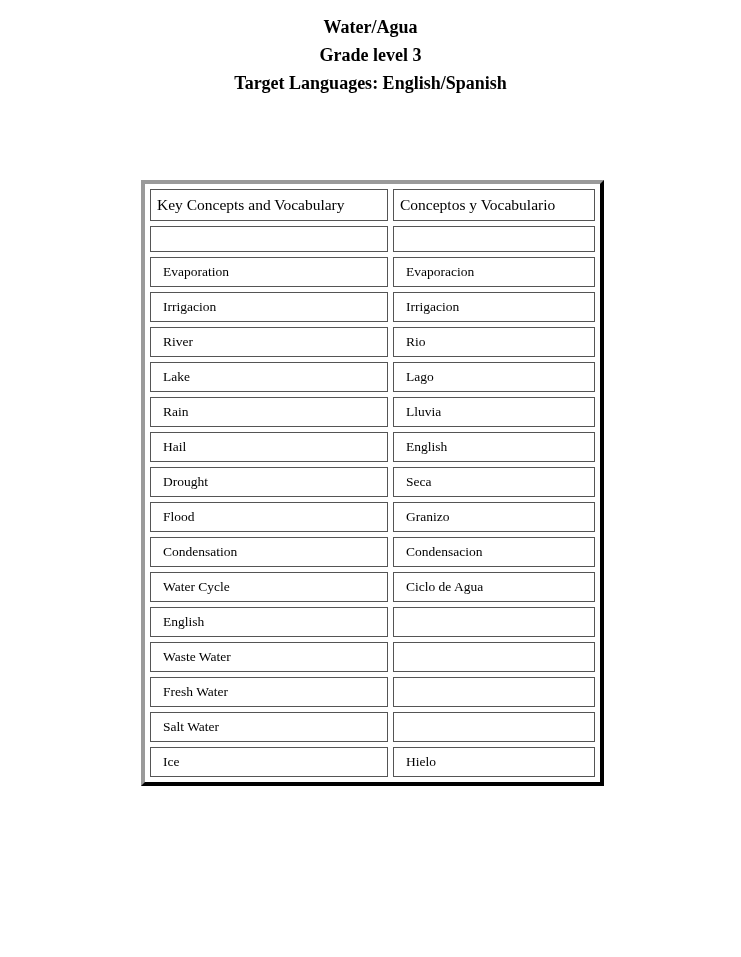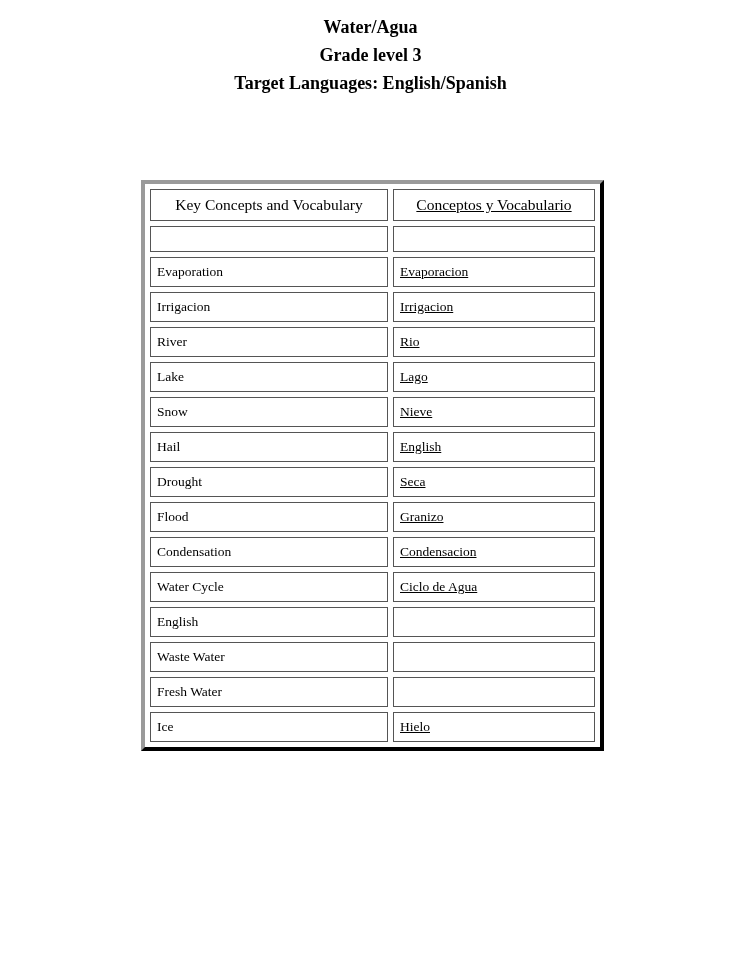"Key Concepts and Vocabulary" table.vocab tr.header-row td { text-align: center -> none }
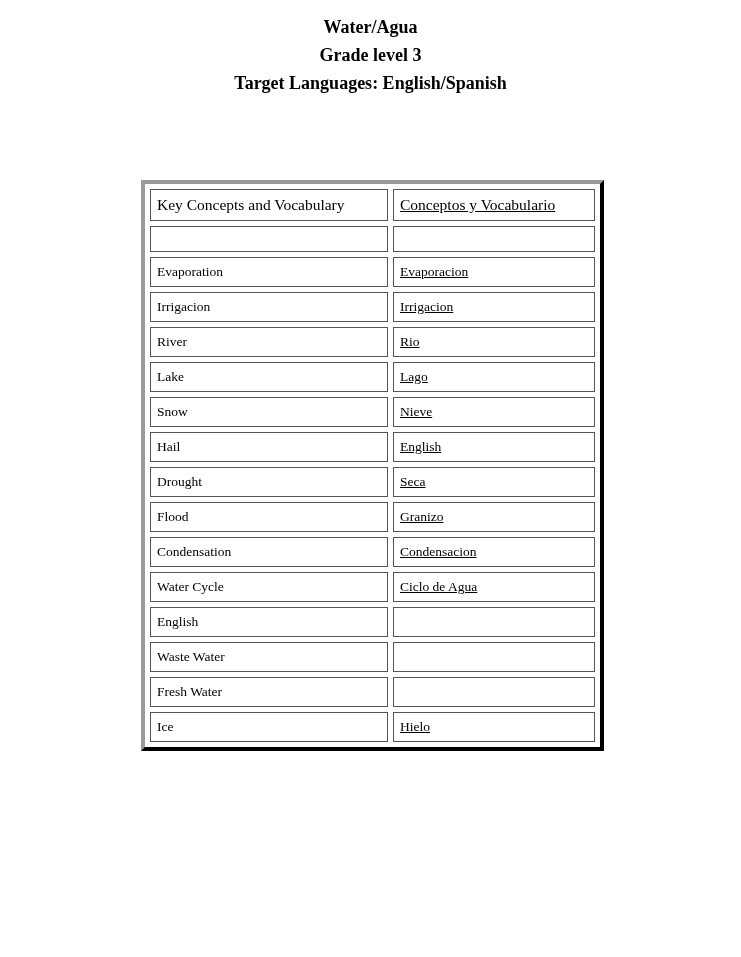"Conceptos y Vocabulario" table.vocab td.col-right { text-decoration: underline -> none }
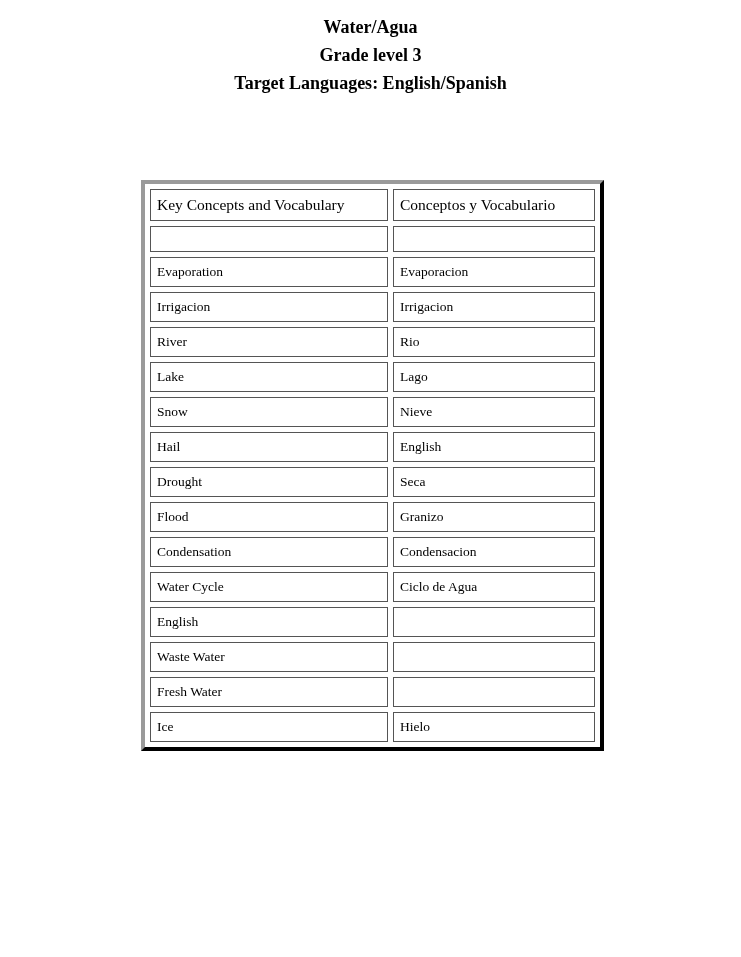"Evaporation" table.vocab td { padding: 4px 6px -> 4px 12px }
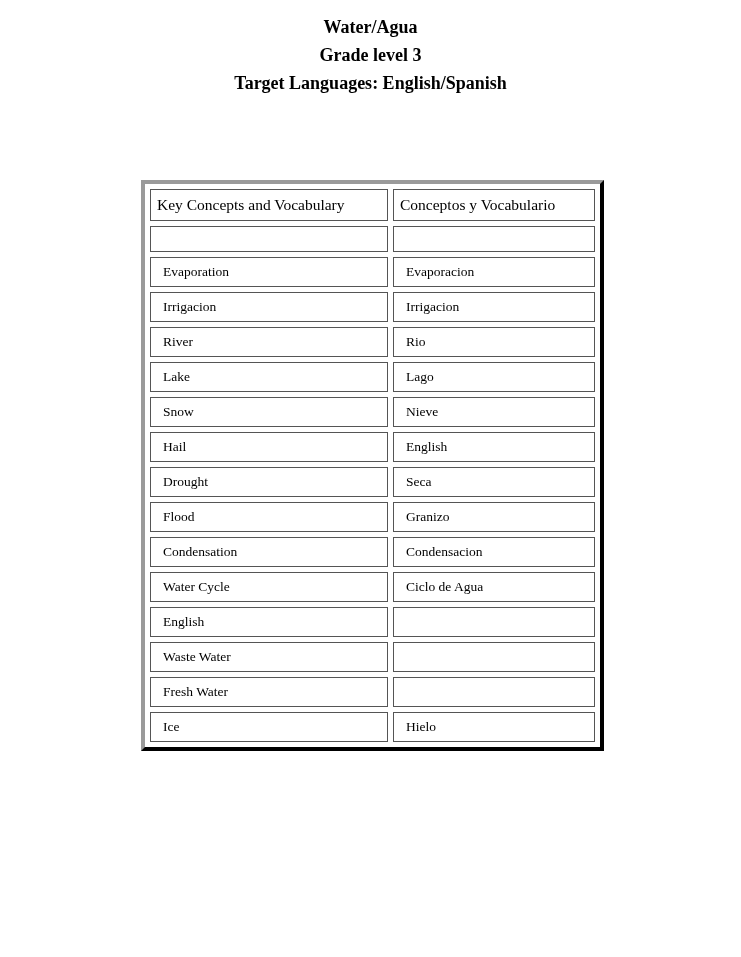"Rain" tr { html: none -> <tr> <td> <span>Rain</span> </td> <td> <span>Lluvia</span> </td> </tr> }
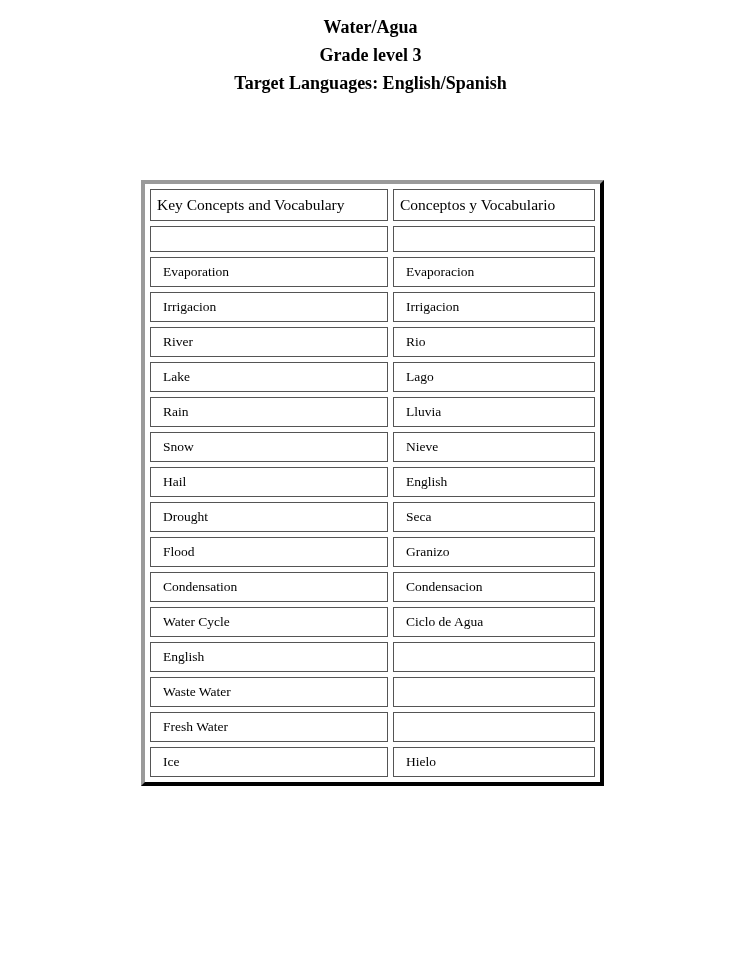"Snow" tr { html: <tr> <td> <span>Snow</span> </td> <td> <span>Nieve</span> </td> </tr> -> none }
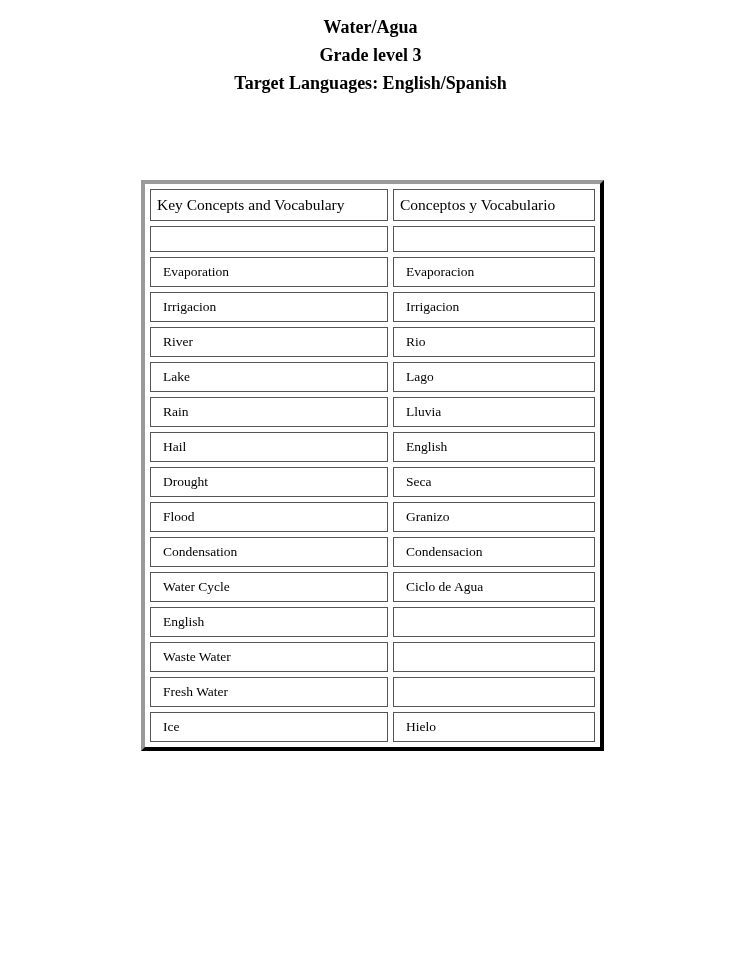"Salt Water" tr { html: none -> <tr> <td> <span>Salt Water</span> </td> <td> <span></span> </td> </tr> }
